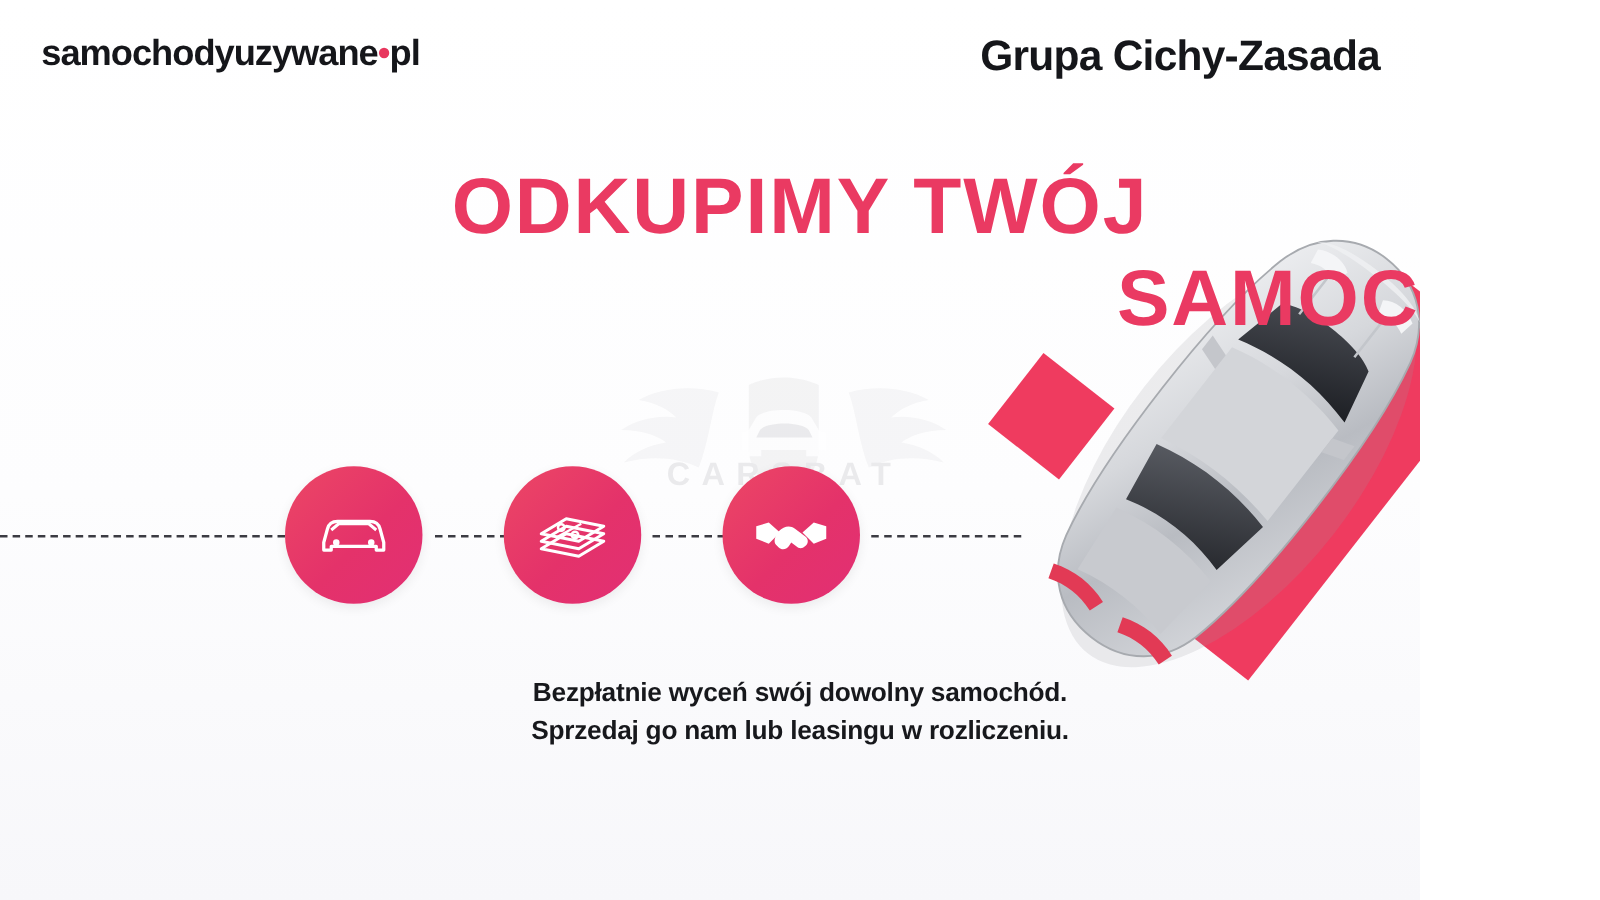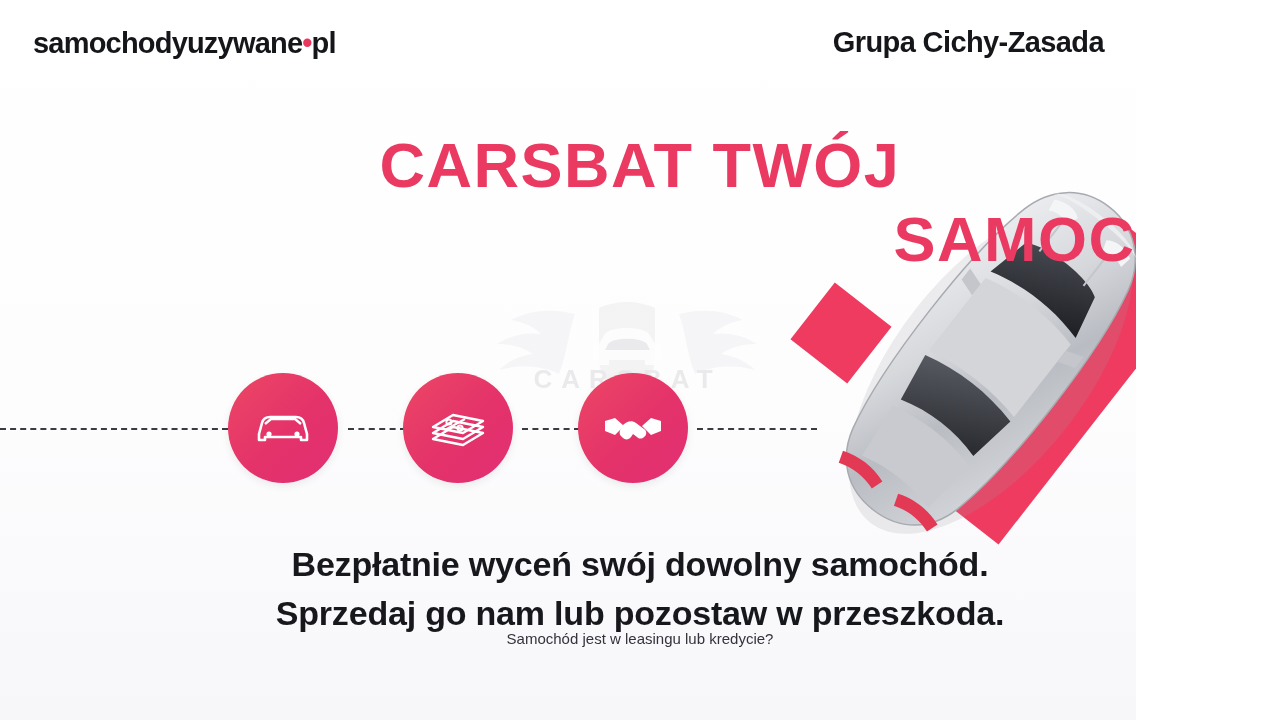"Grupa Cichy-Zasada" .group-name { font-size: 29px -> 34px }
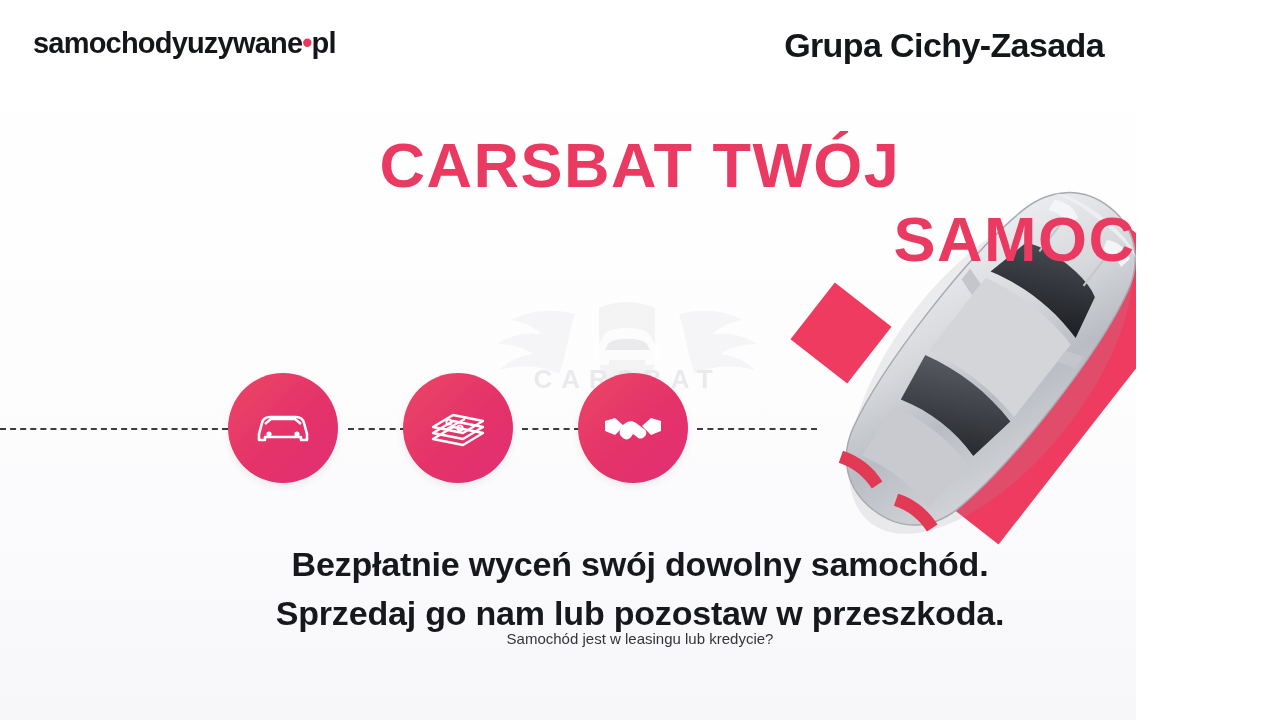"CARSBAT TWÓJ" span { text: CARSBAT -> ODKUPIMY }
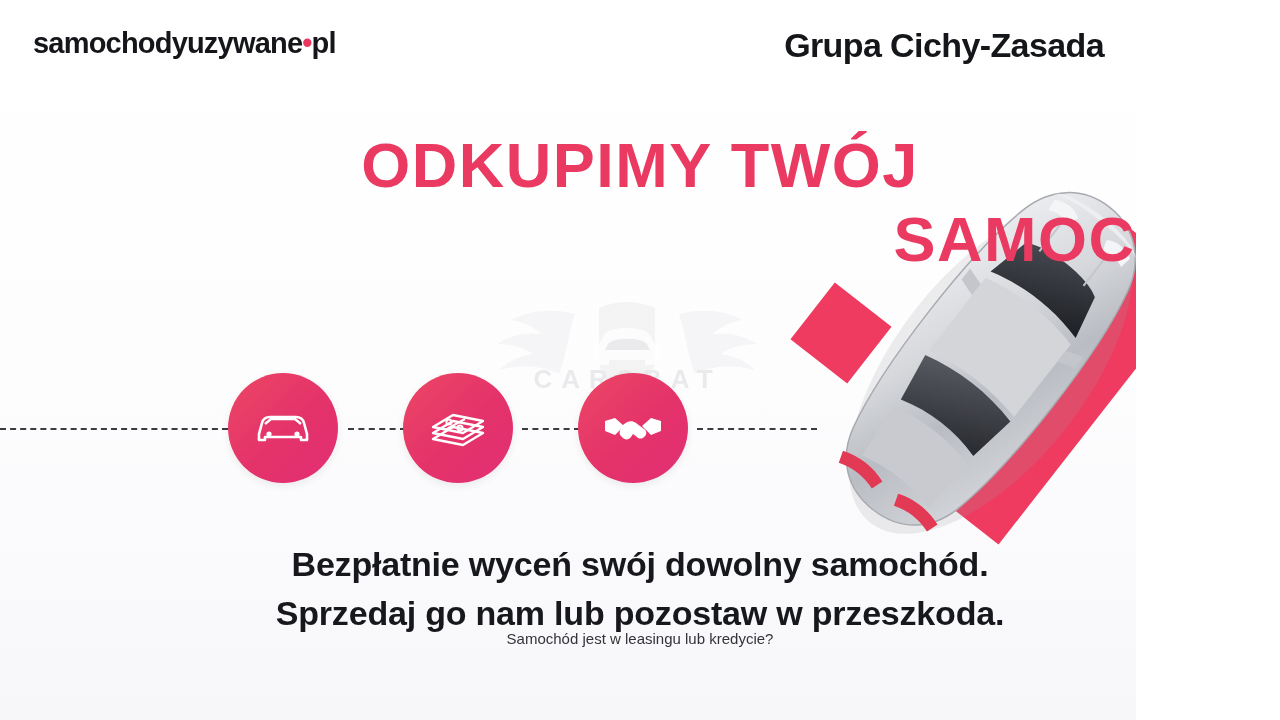"Bezpłatnie wyceń swój dowolny samochód." .claim { font-size: 34px -> 21px }
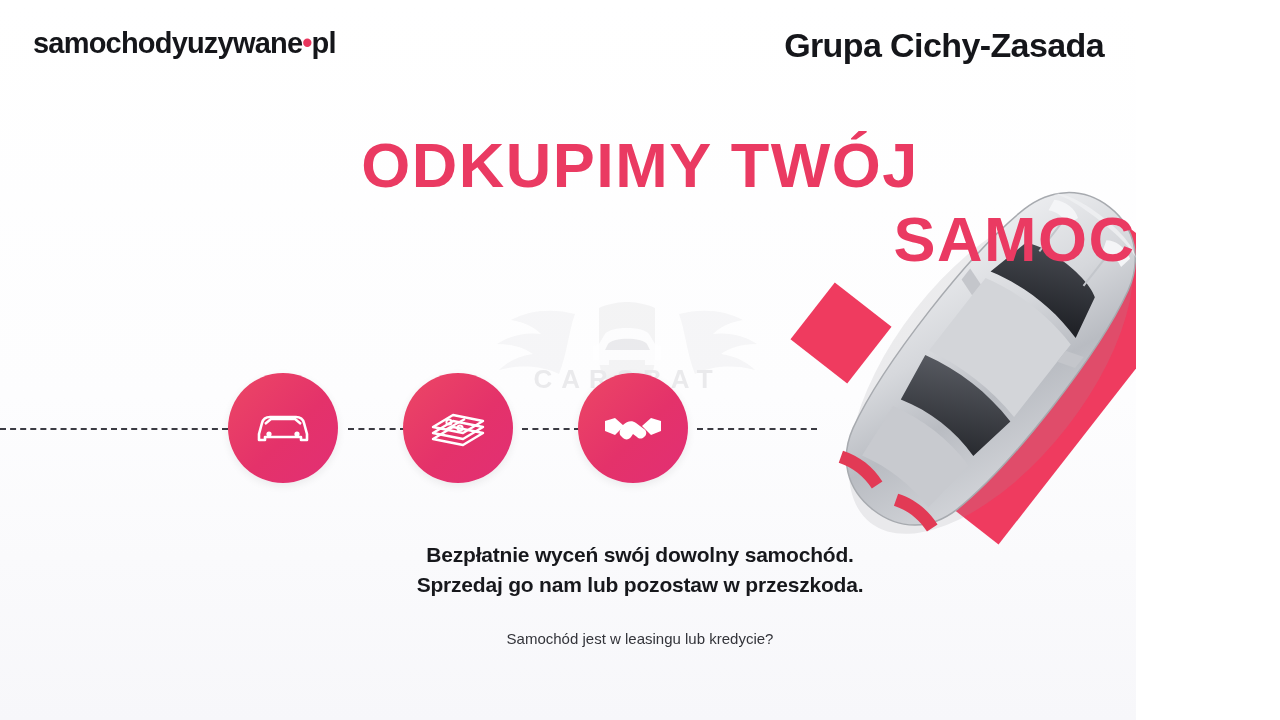"Sprzedaj go nam lub pozostaw" div.nowrap { text: pozostaw w przeszkoda -> leasingu w rozliczeniu }
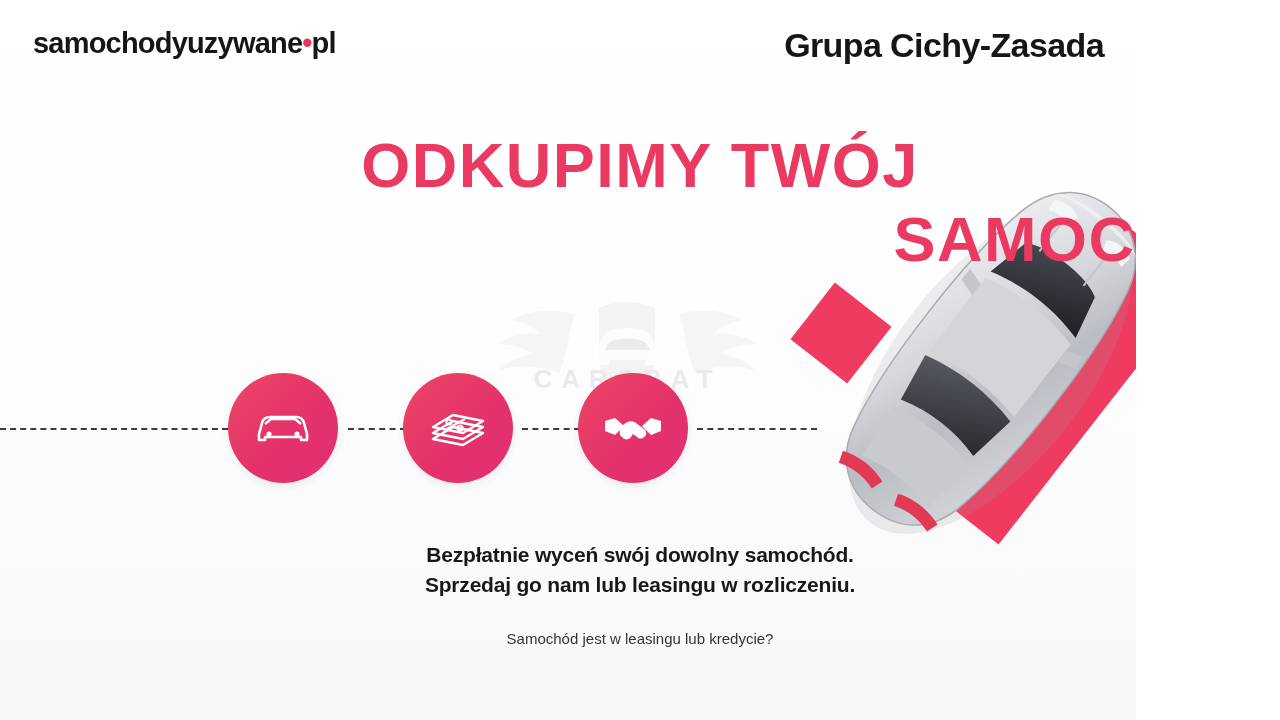"Samochód jest w leasingu lub" div.nowrap { html: <div>Samochód jest w leasingu lub kredycie?</div> -> none }
